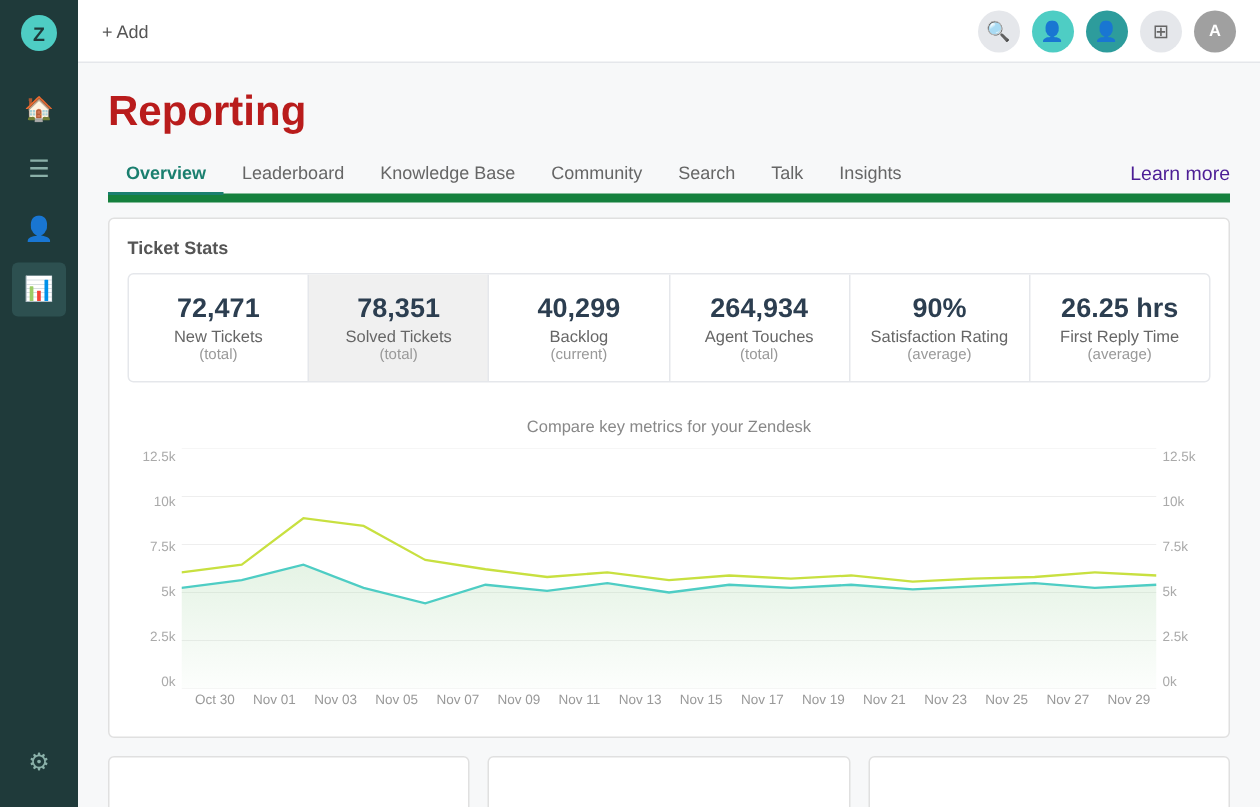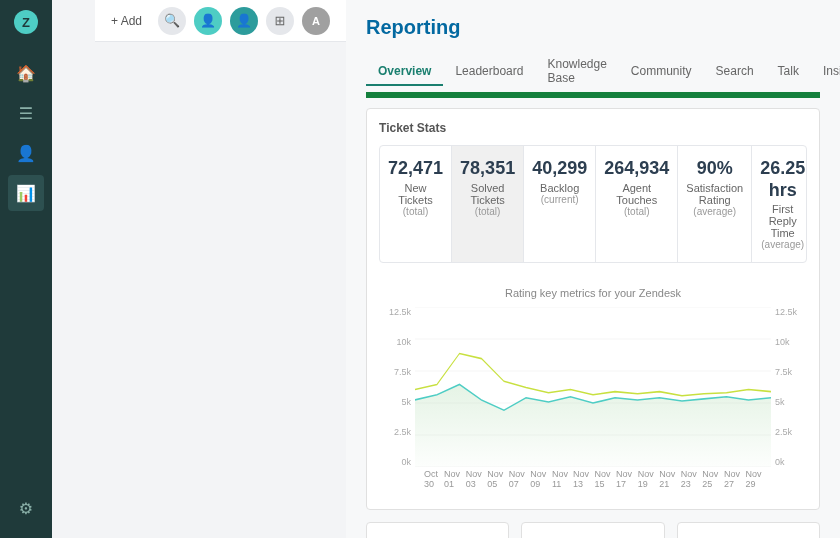"+ Add" .main { flex-direction: row -> column; padding-left: 43px -> none }
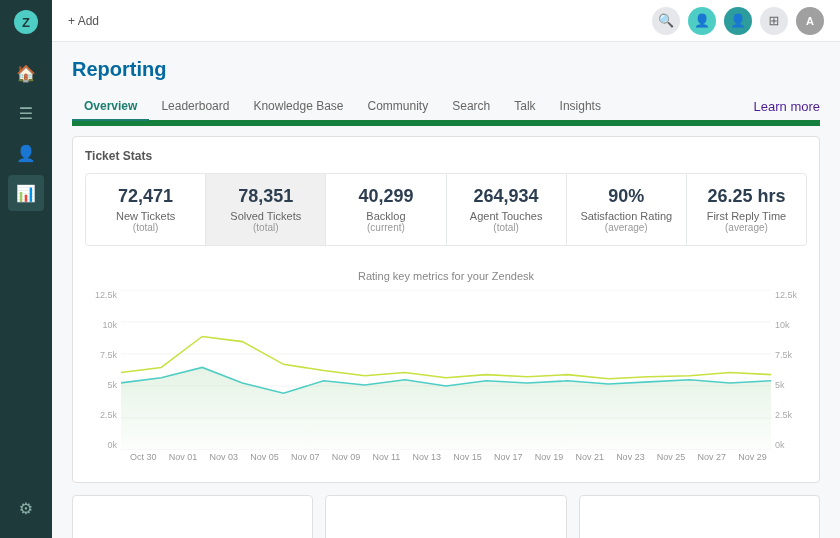"Reporting" .page-title { color: #0369a1 -> #b91c1c; font-size: 20px -> 28px }
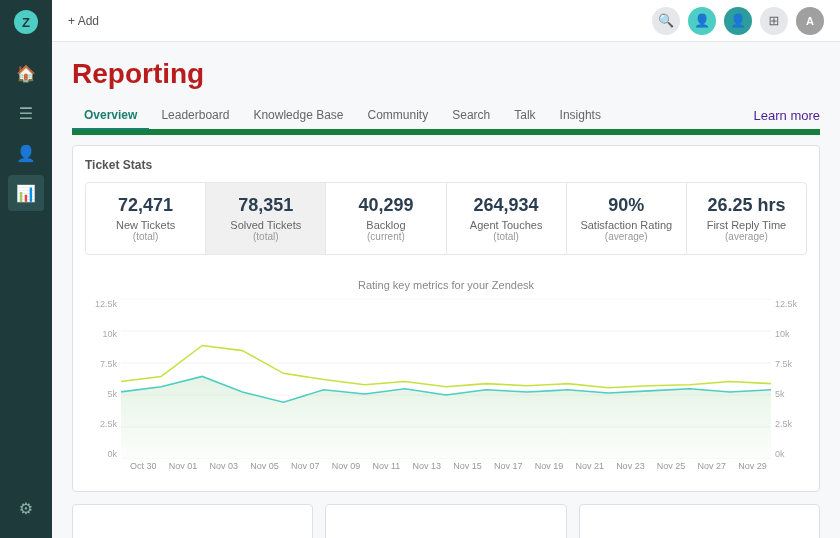"Rating key metrics for your" div.chart-title { text: Rating -> Compare }
